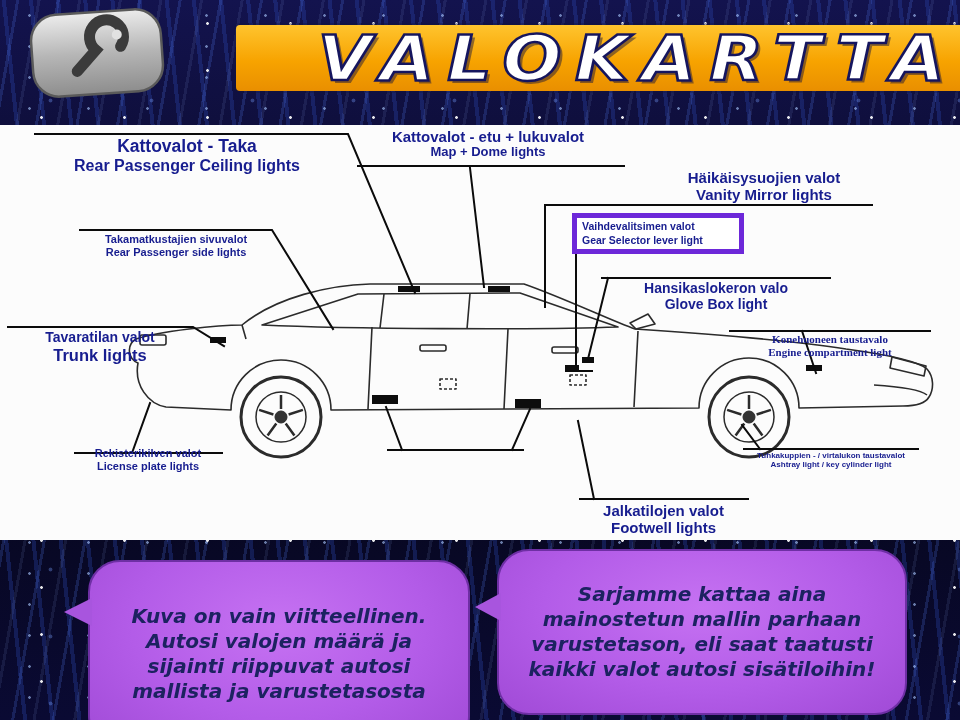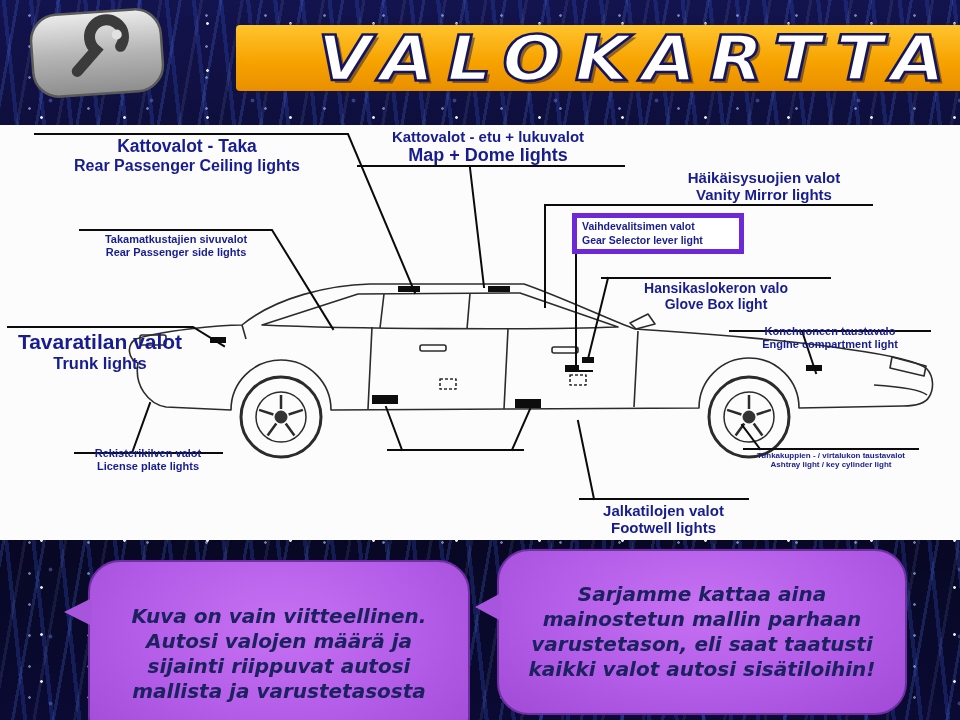"Map + Dome lights" div.en { font-size: 18px -> 13px }
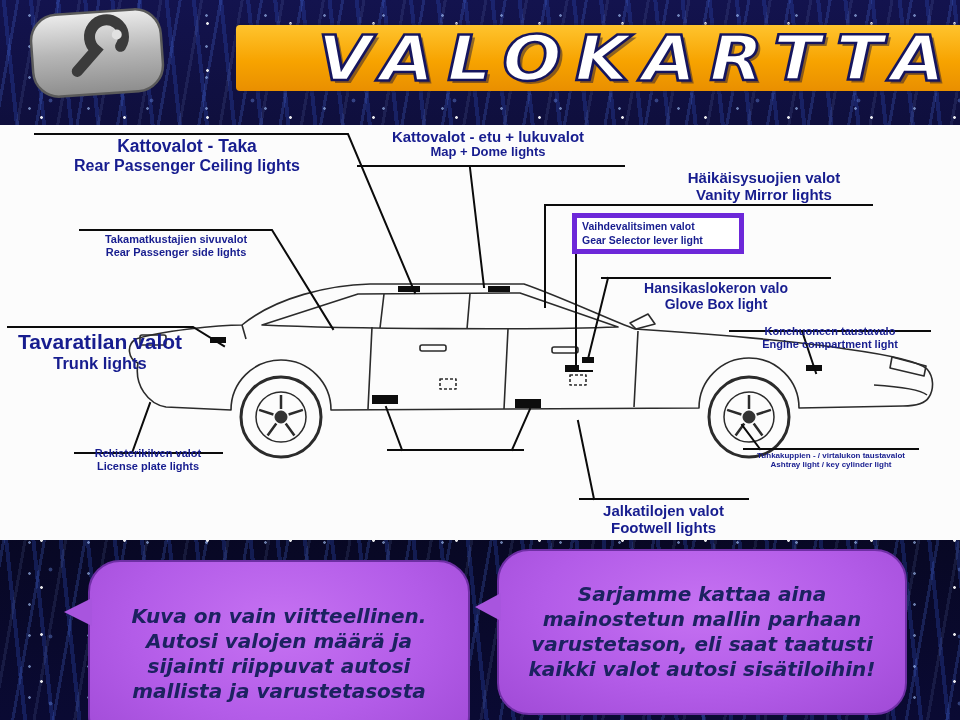"Tavaratilan valot" div.fi { font-size: 21px -> 14px }
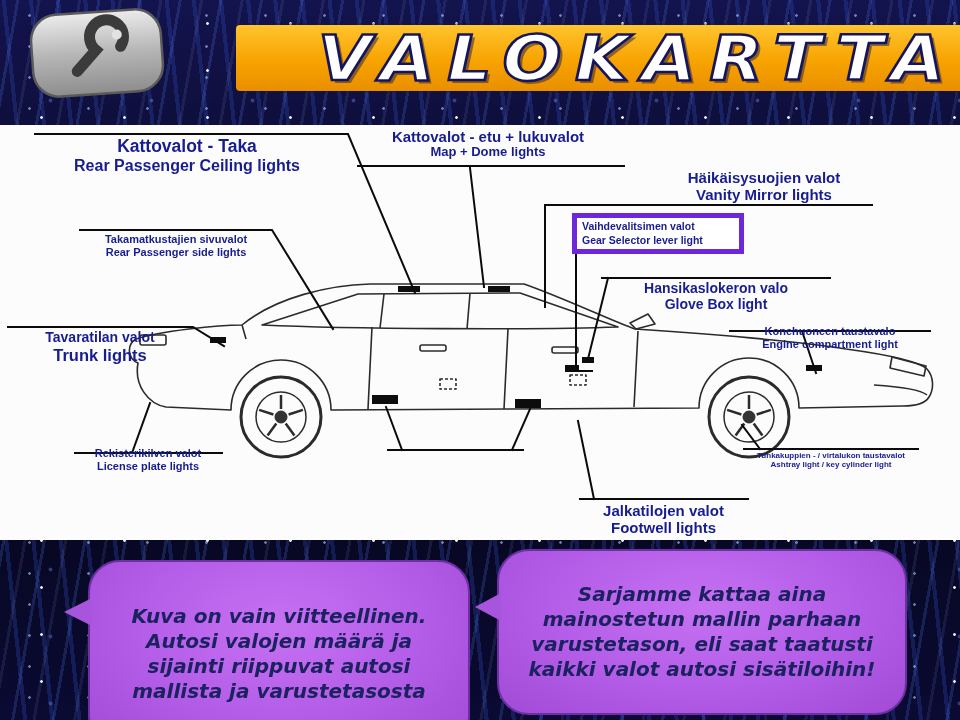"Konehuoneen taustavalo" div.callout { font-family: none -> Liberation Serif, serif; top: 200px -> 208px }
